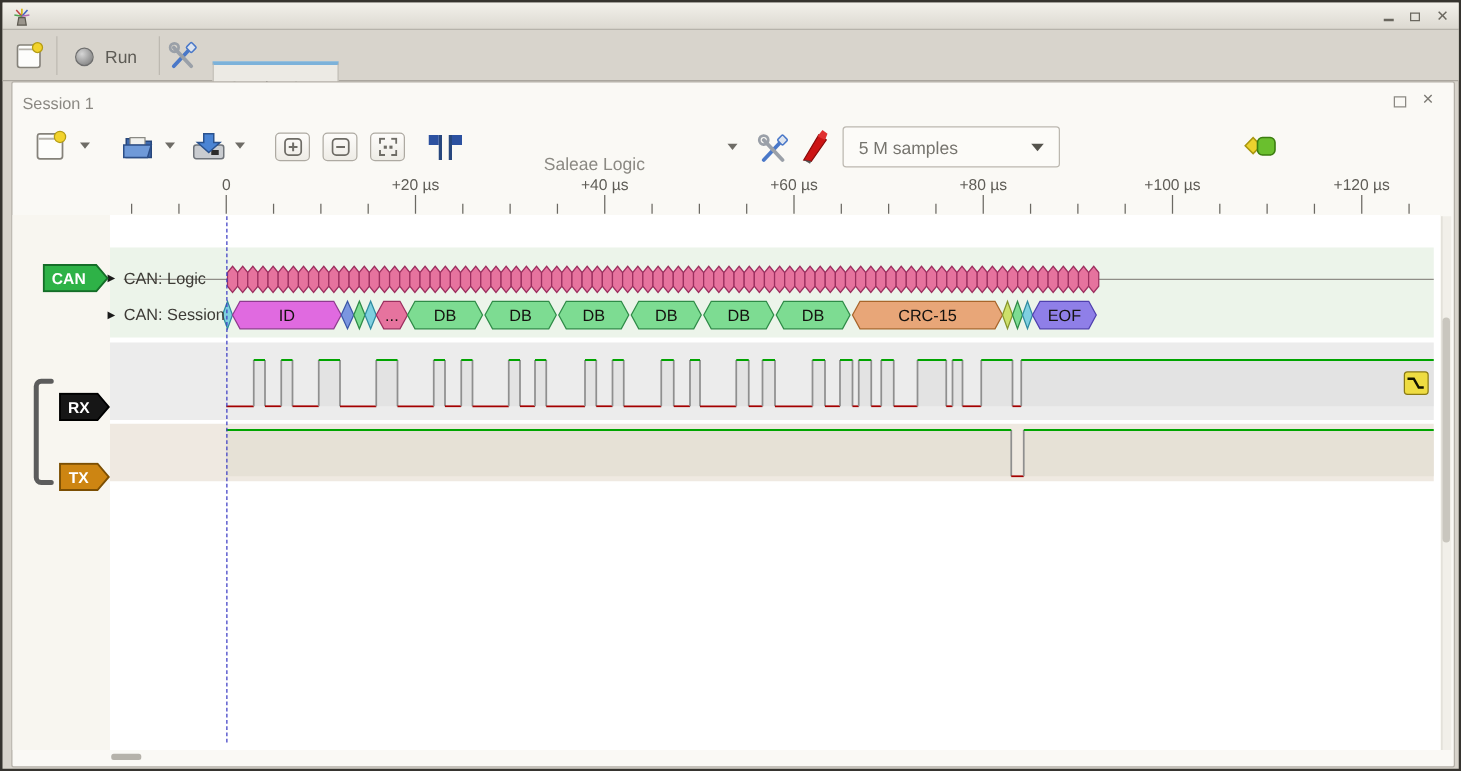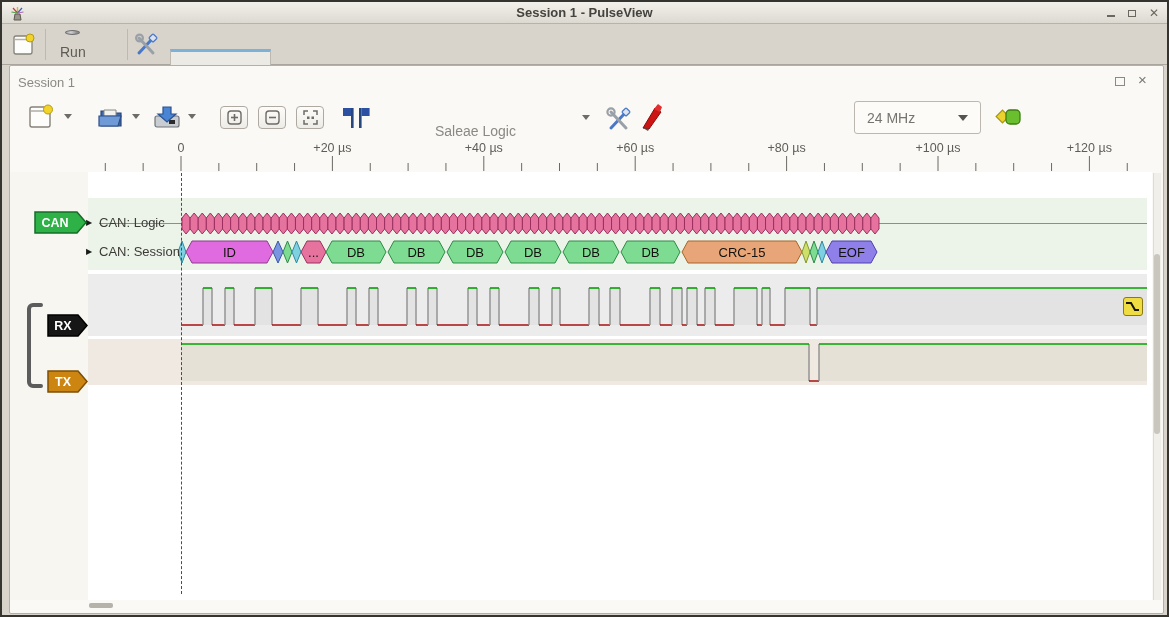"Session 1 - PulseView" div.win-title { html: <div>Session 1 - PulseView</div> -> none }
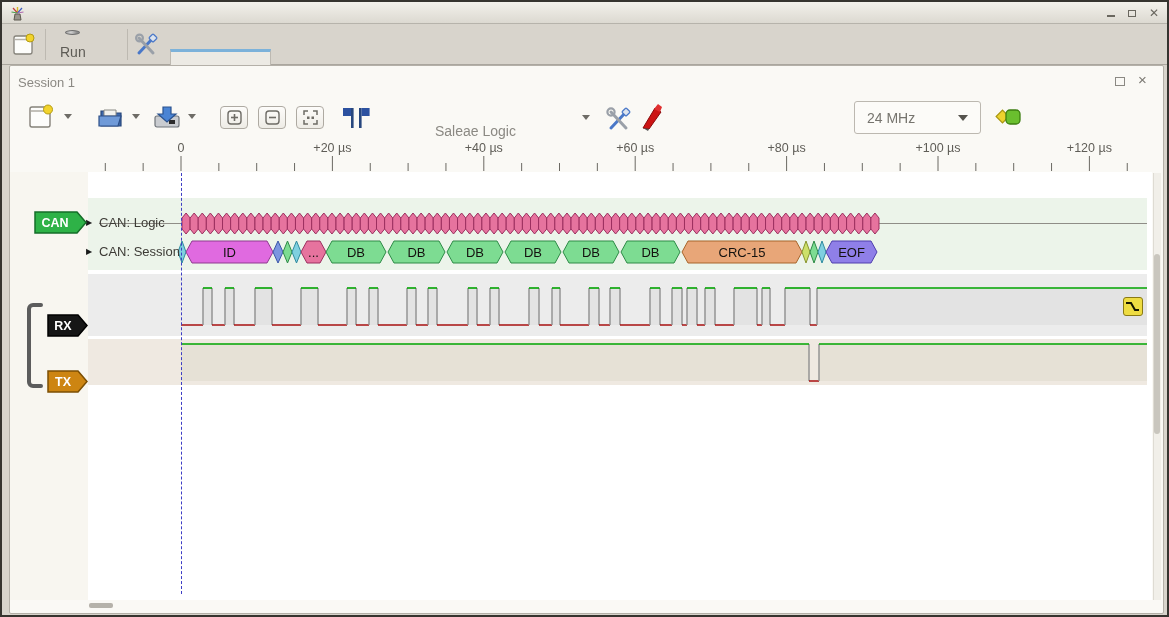"Run" .run-btn { flex-direction: column -> none }
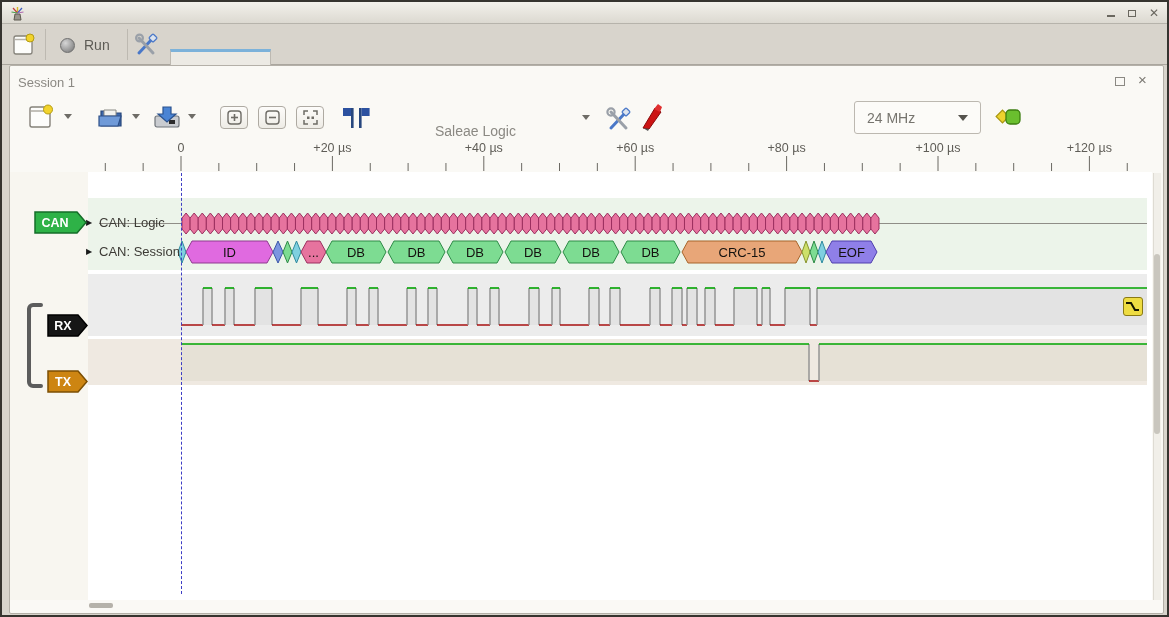"5 M samples" div.combo { html: none -> <div> <span>5 M samples</span> <span></span> </div> }
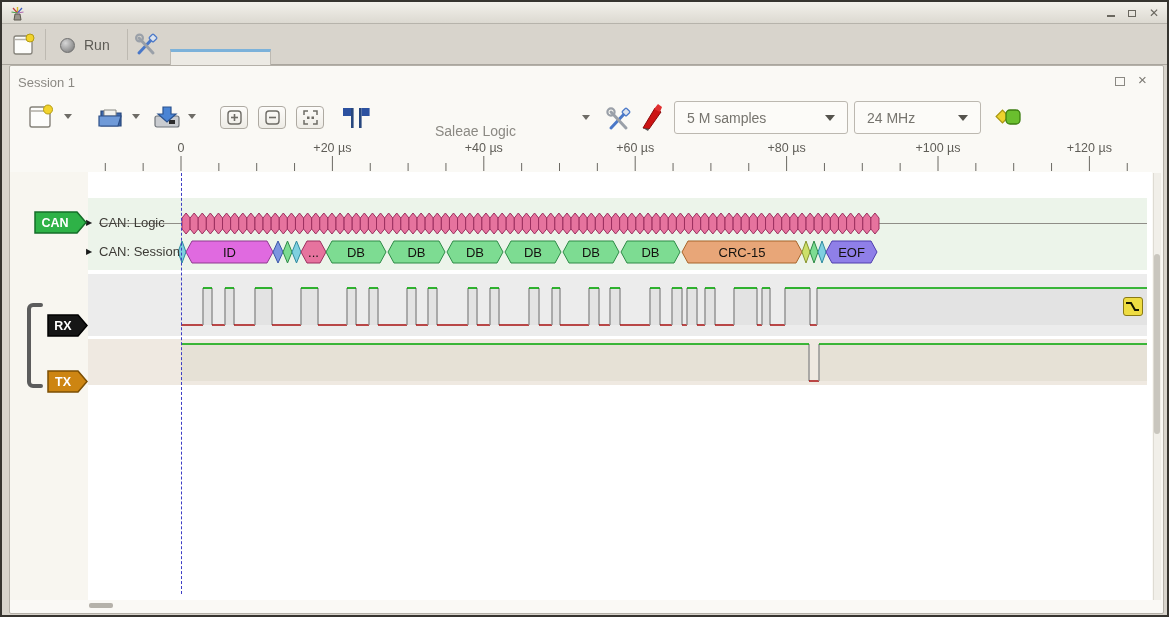"24 MHz" div.combo { html: <div> <span>24 MHz</span> <span></span> </div> -> none }
